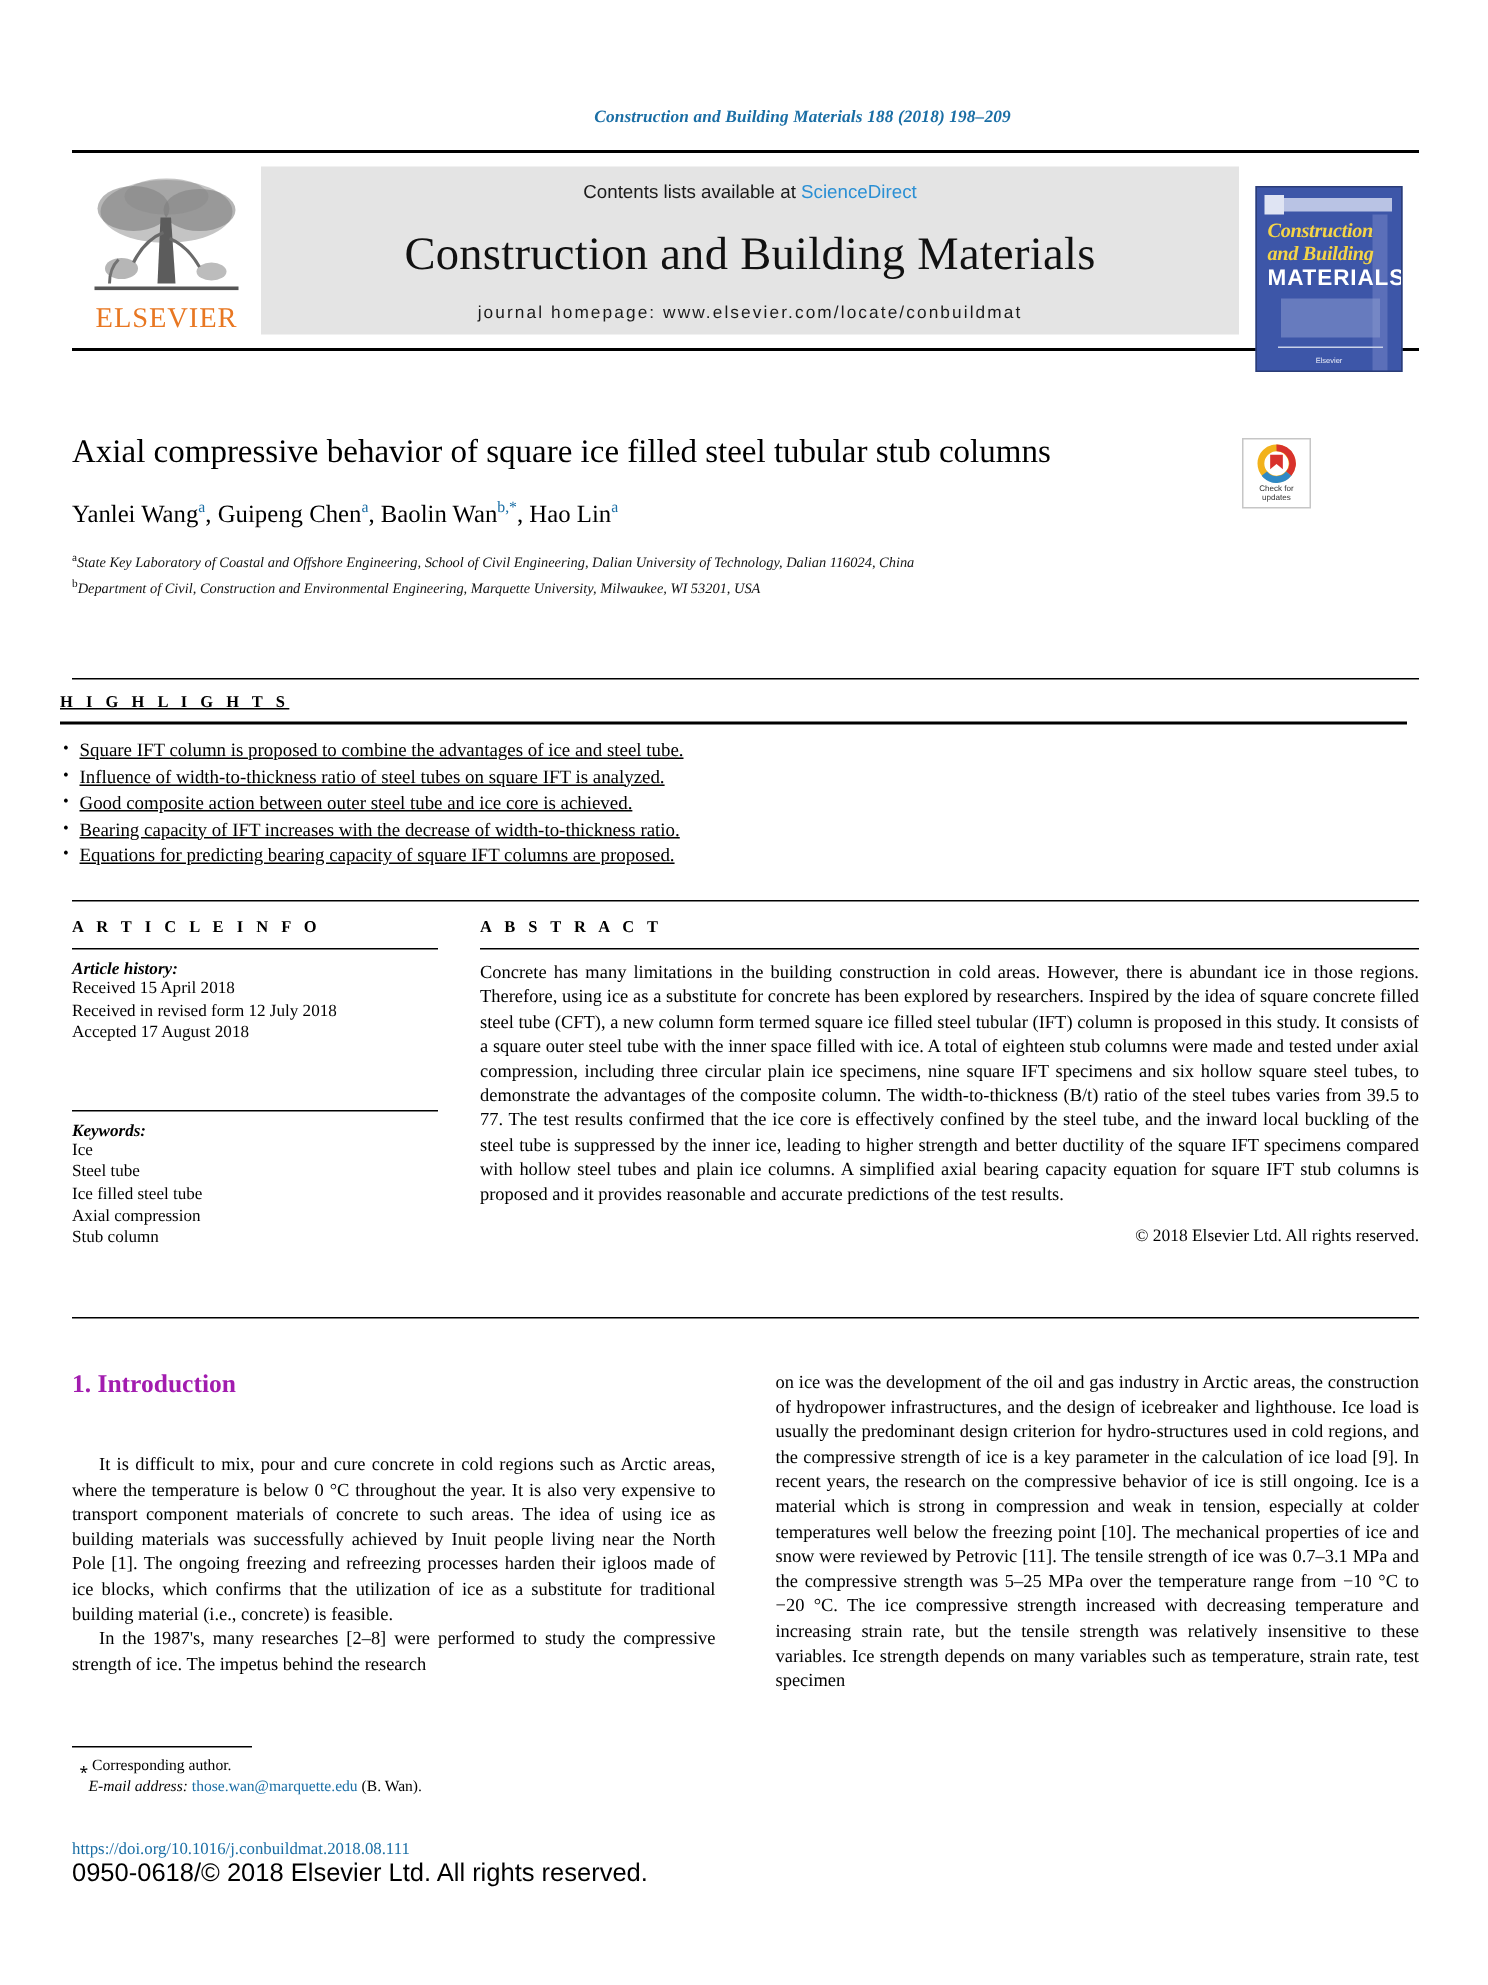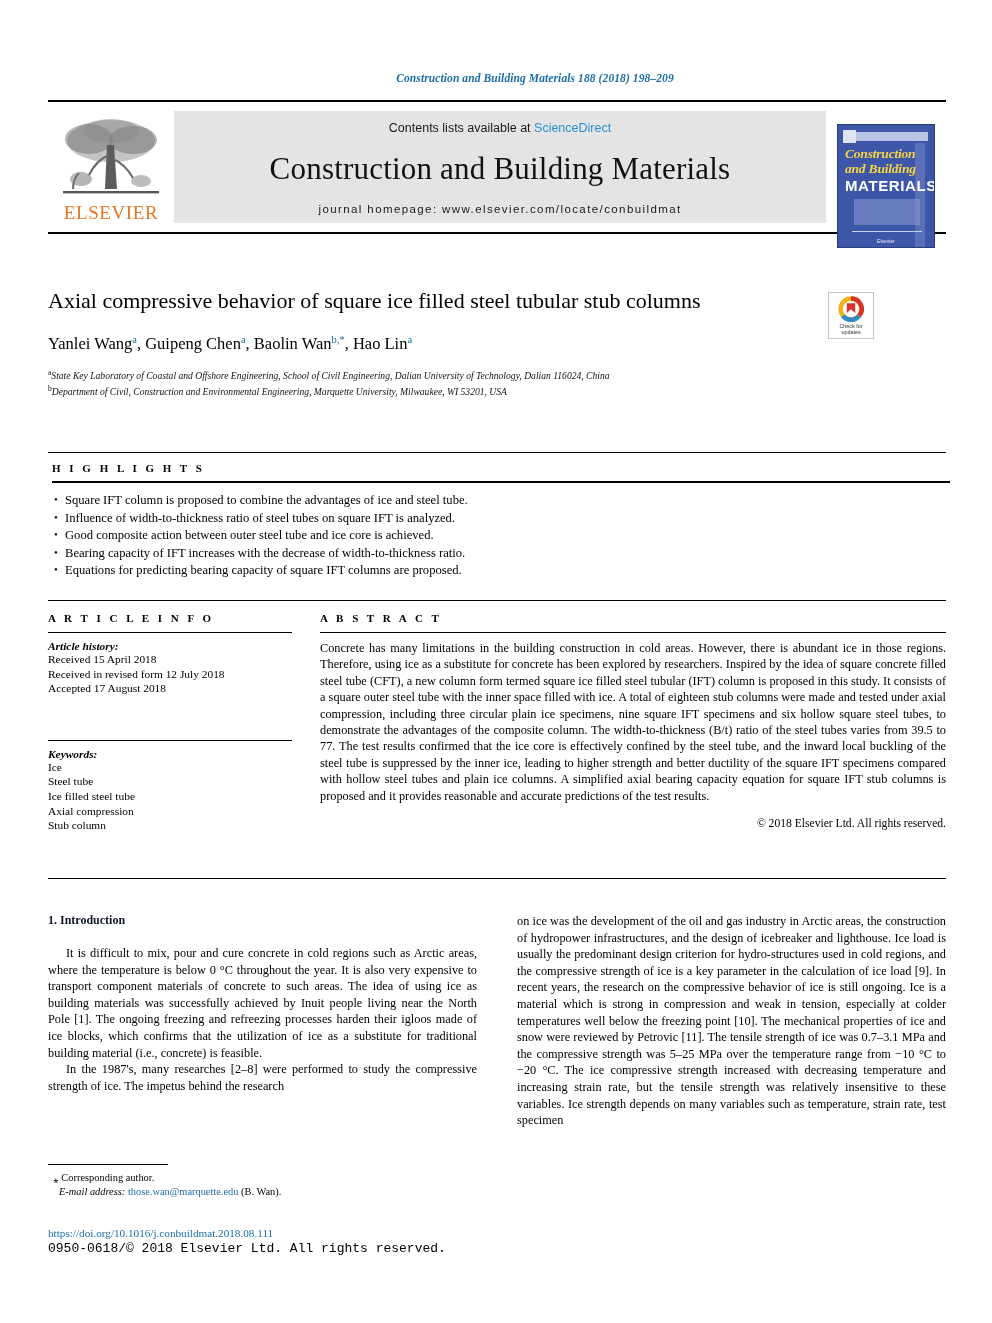"H I G H L" .highlights { left: 52px -> 40px; text-decoration: none -> underline }
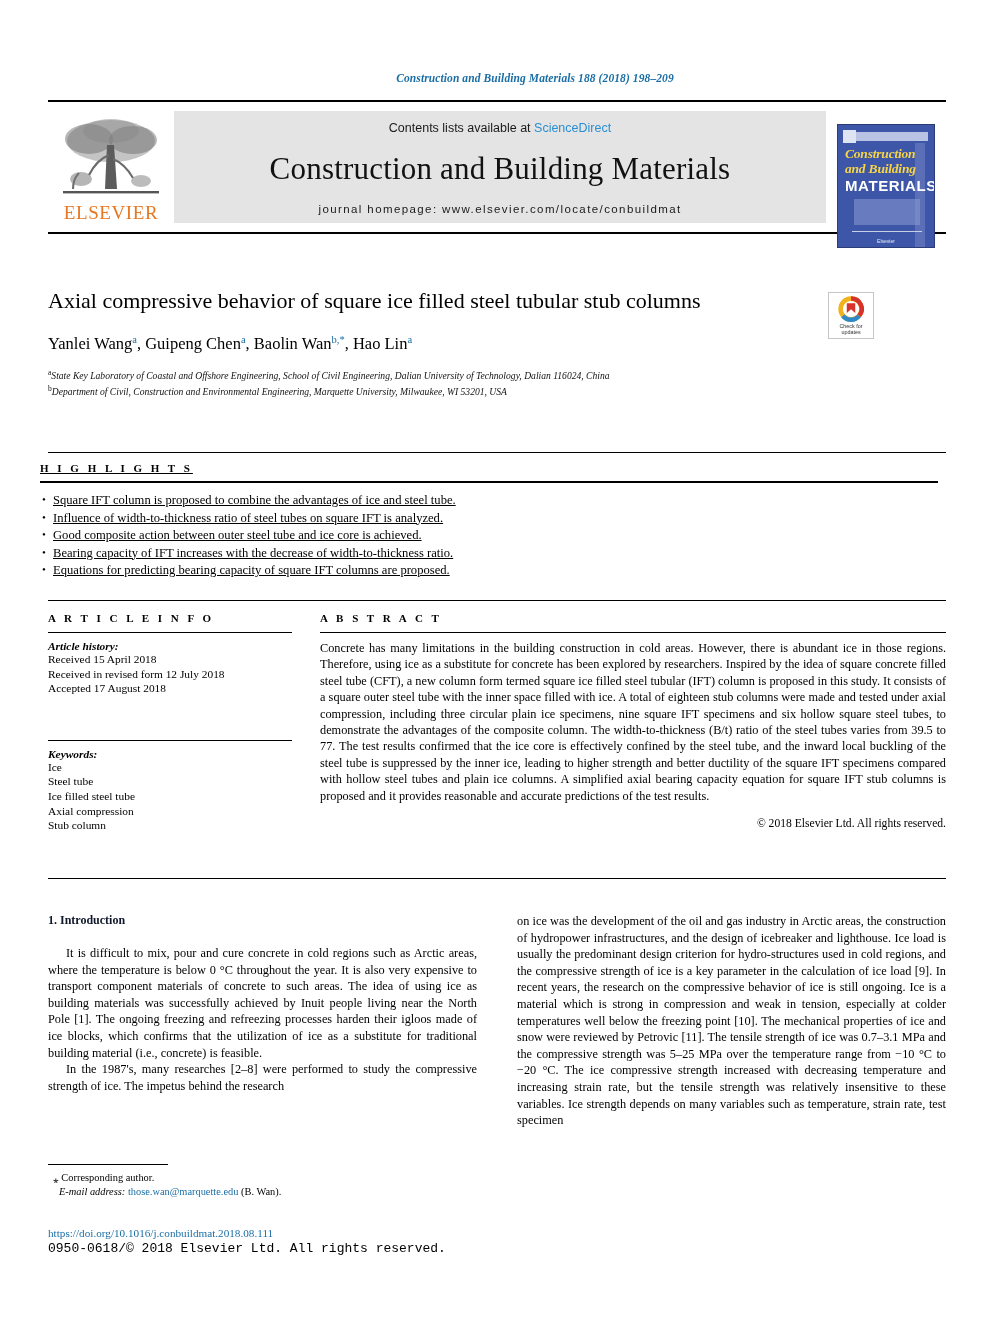"1. Introduction" .body-head { color: #0f172a -> #a21caf; font-size: 12px -> 17px; margin-bottom: 17px -> 35px }
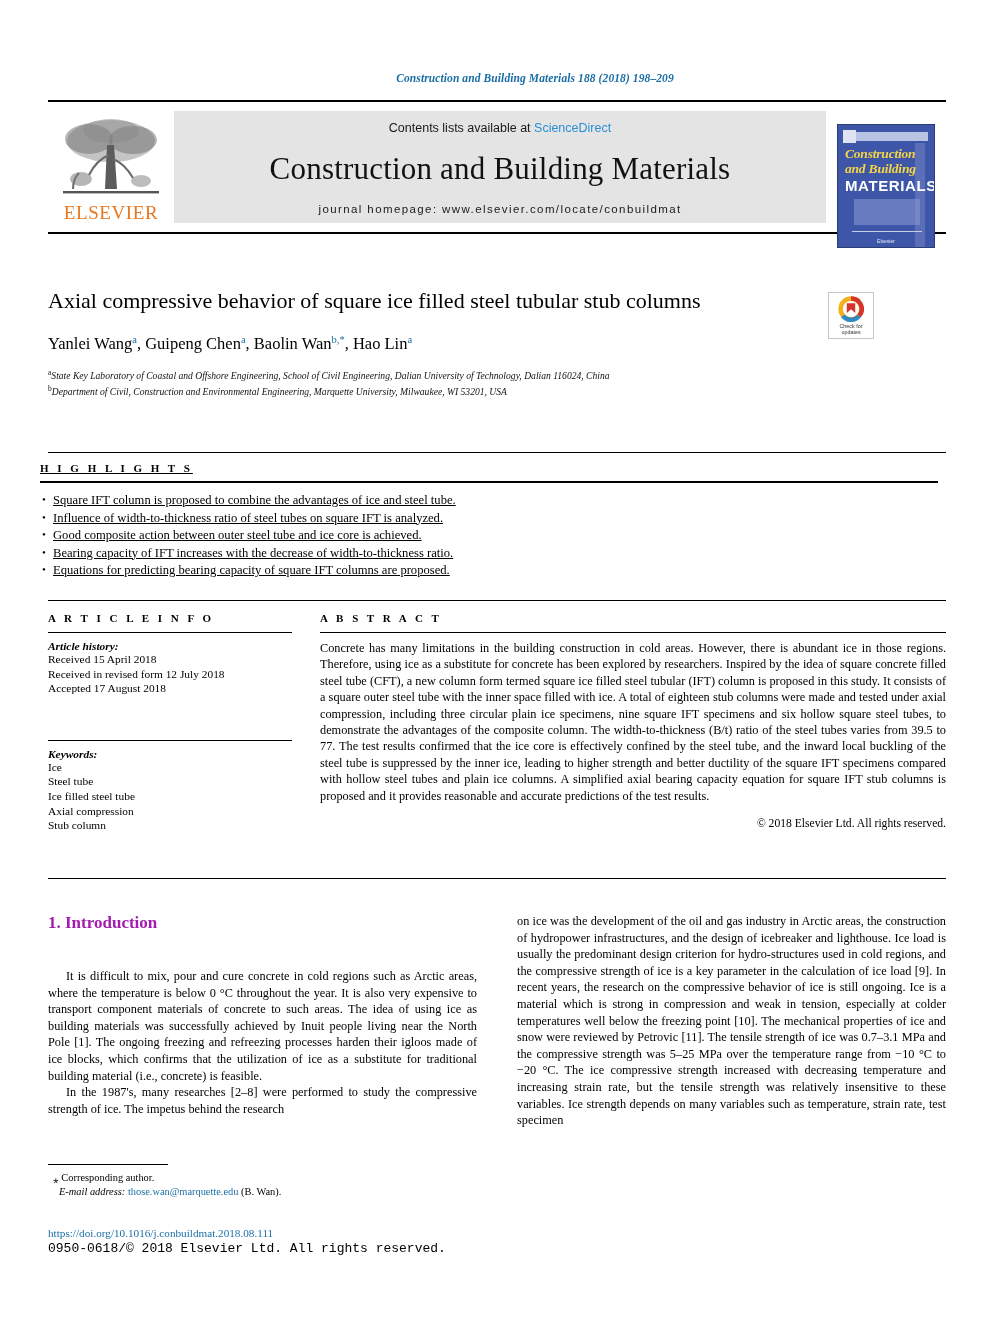"0950-0618/© 2018 Elsevier Ltd. All" .issn-line { font-family: Liberation Mono, monospace -> Liberation Sans, sans-serif; font-size: 13px -> 17px }
